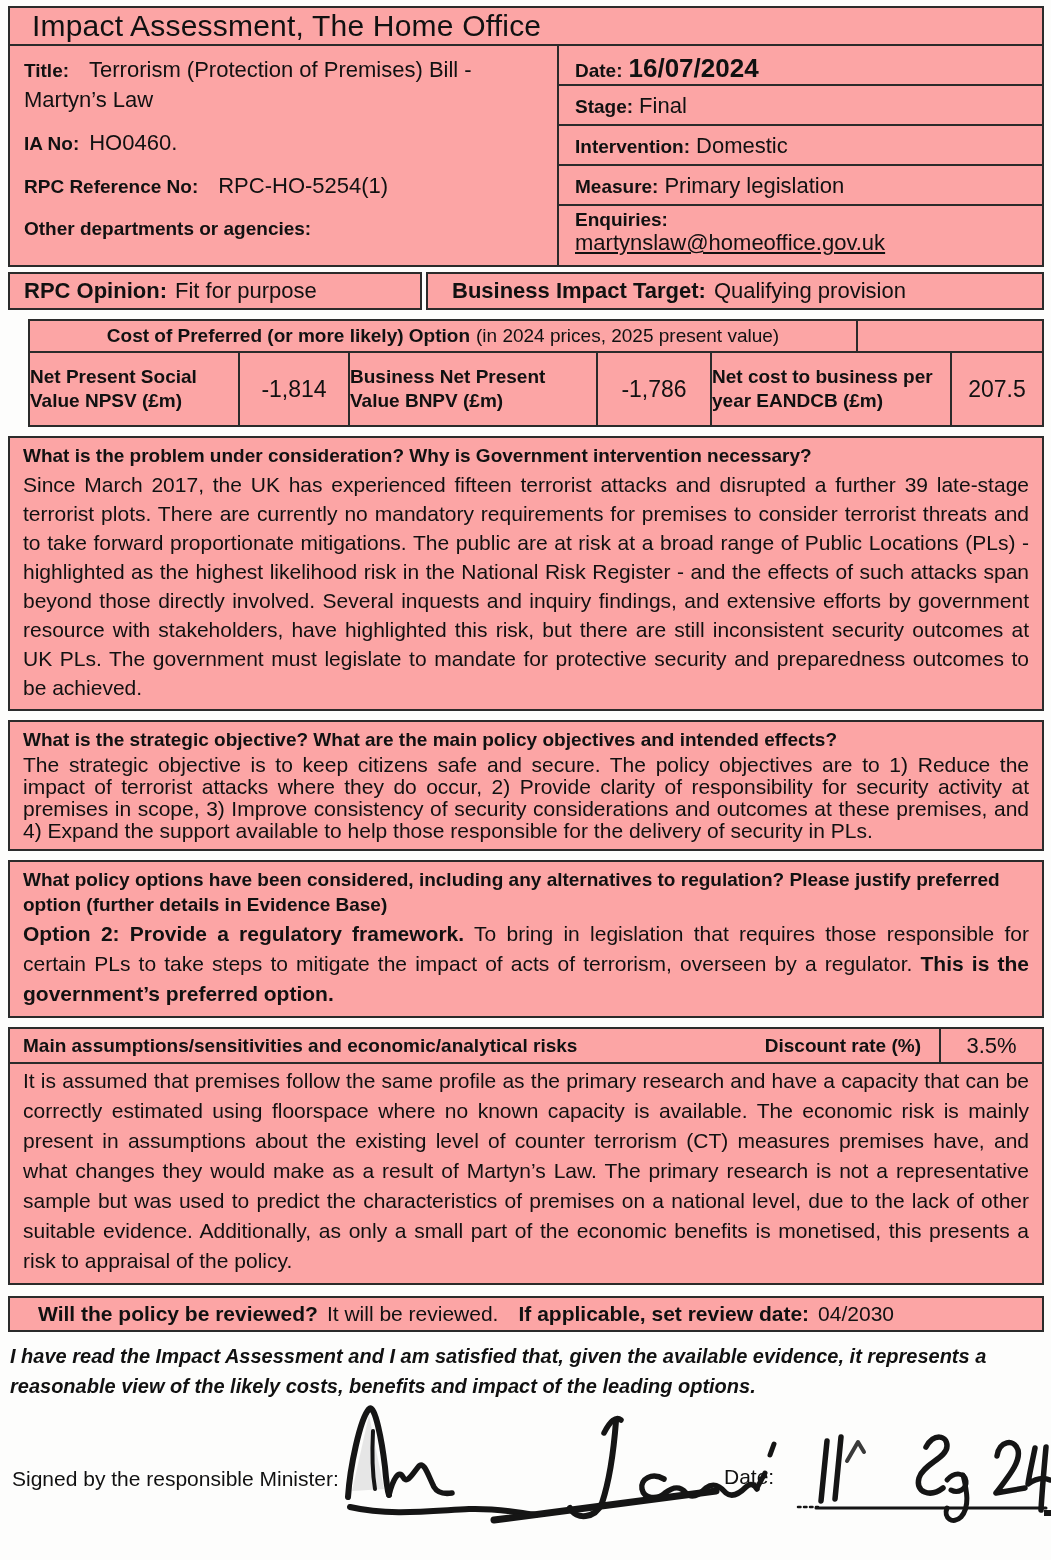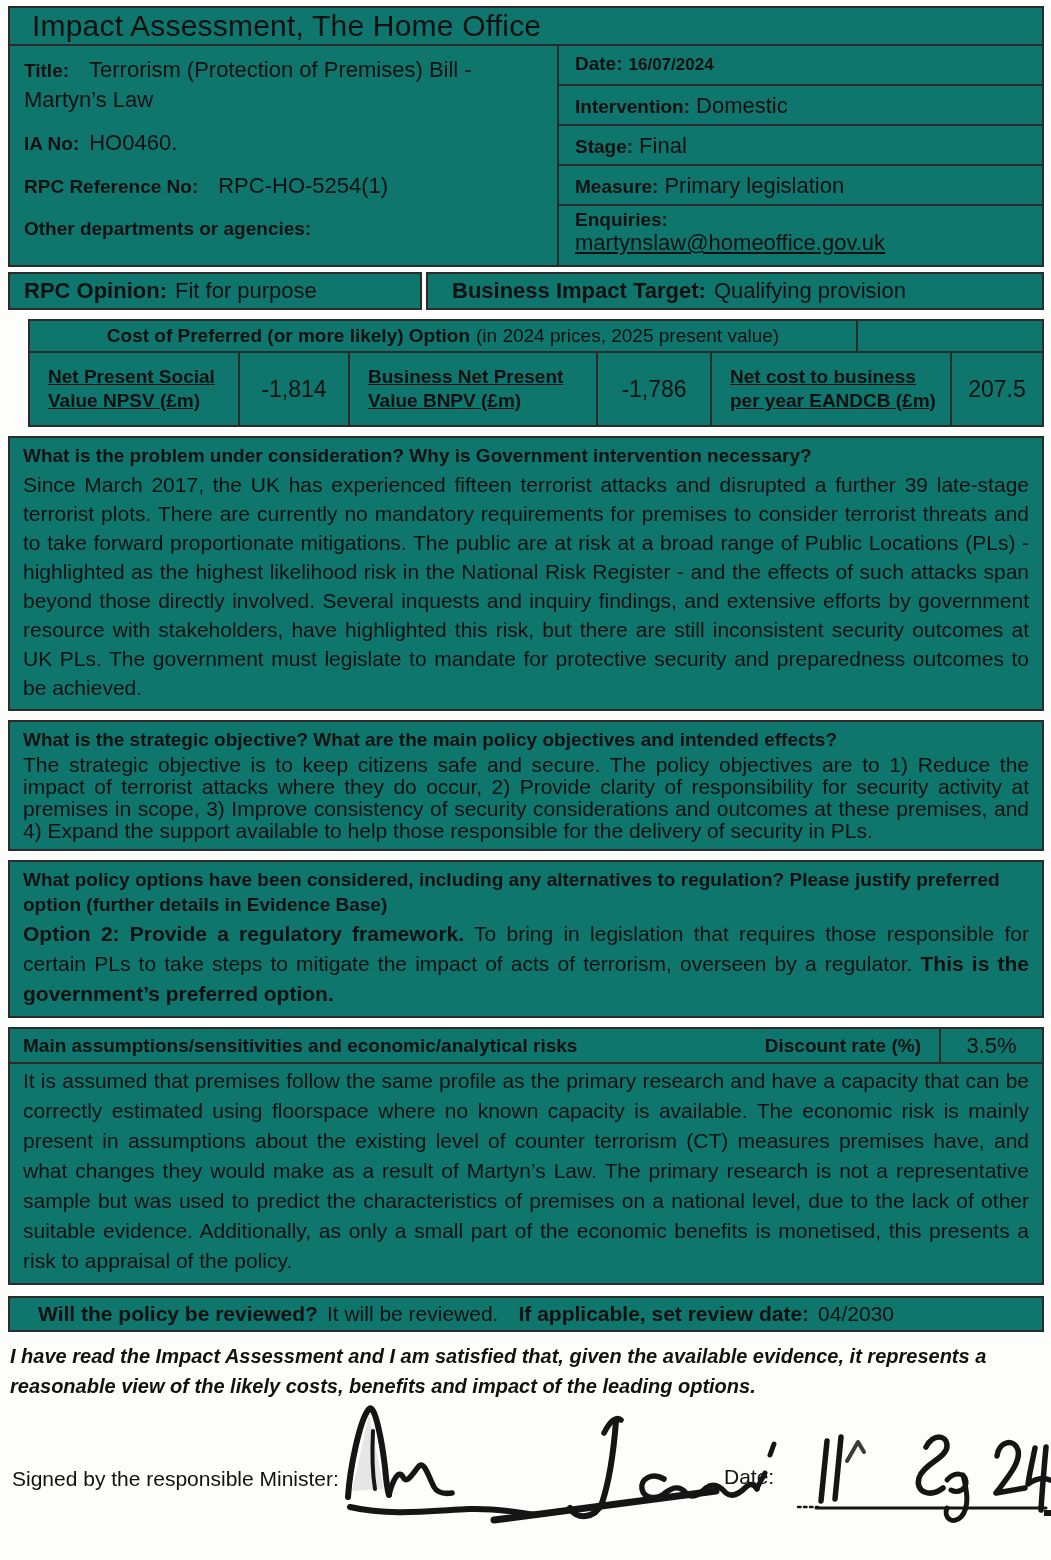"Impact Assessment, The Home Office" .box { background: #0f766e -> #fca5a5 }
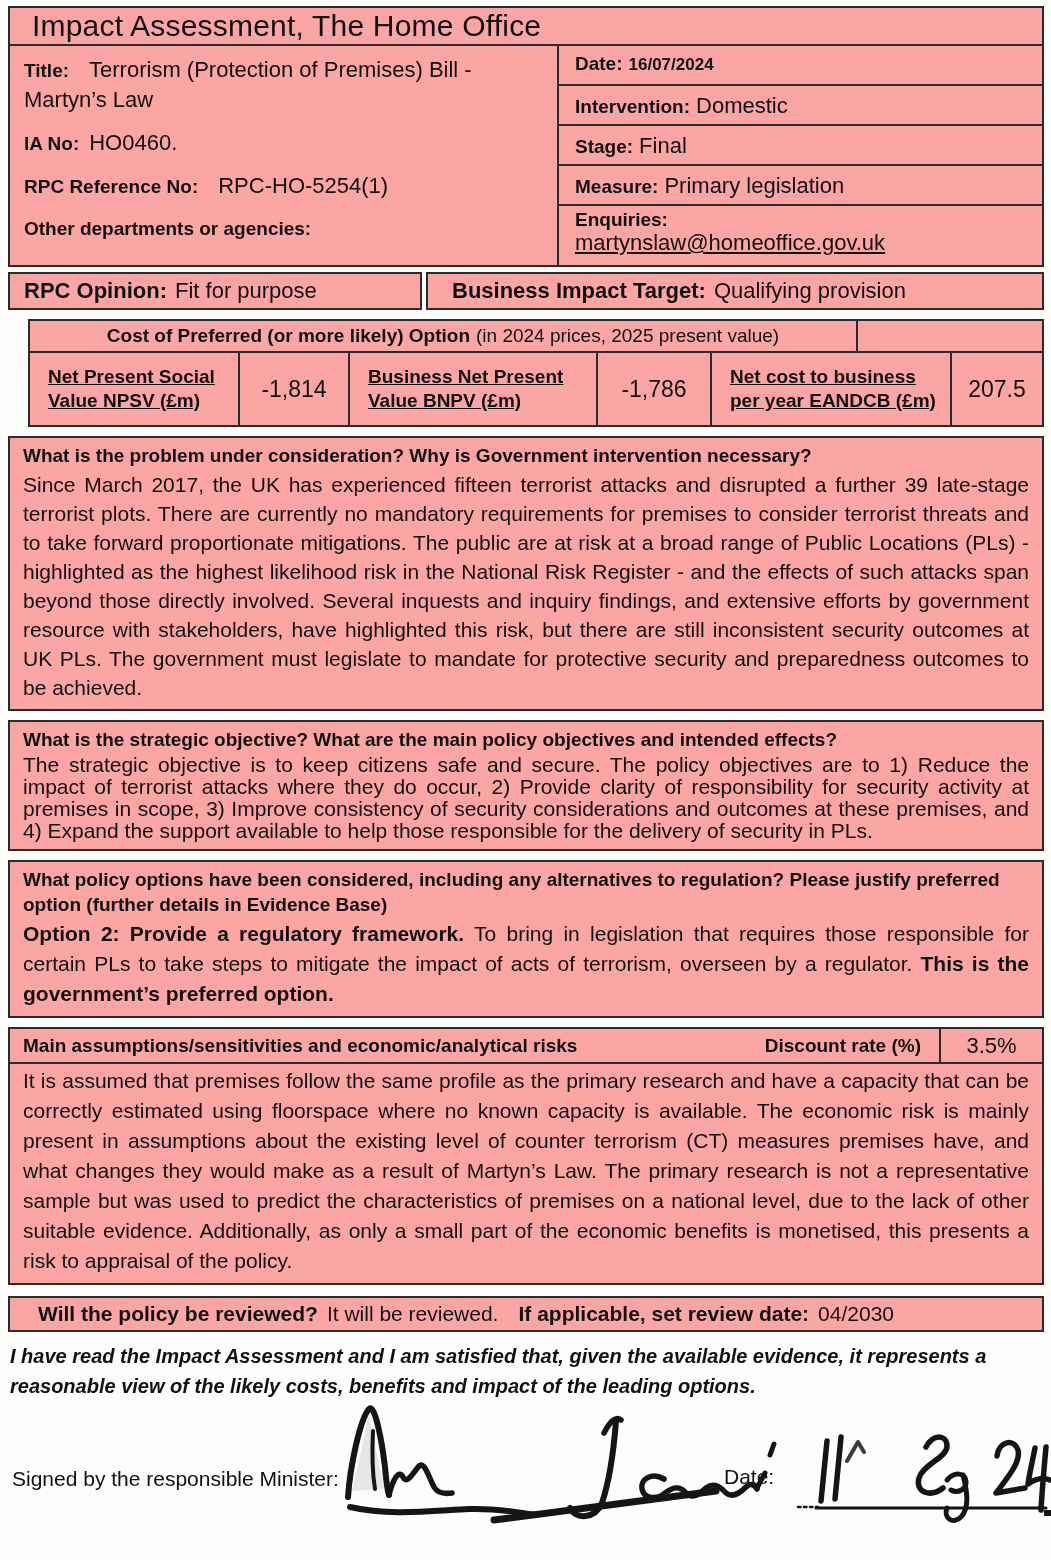"16/07/2024" .val-bold { font-size: 17px -> 26px }
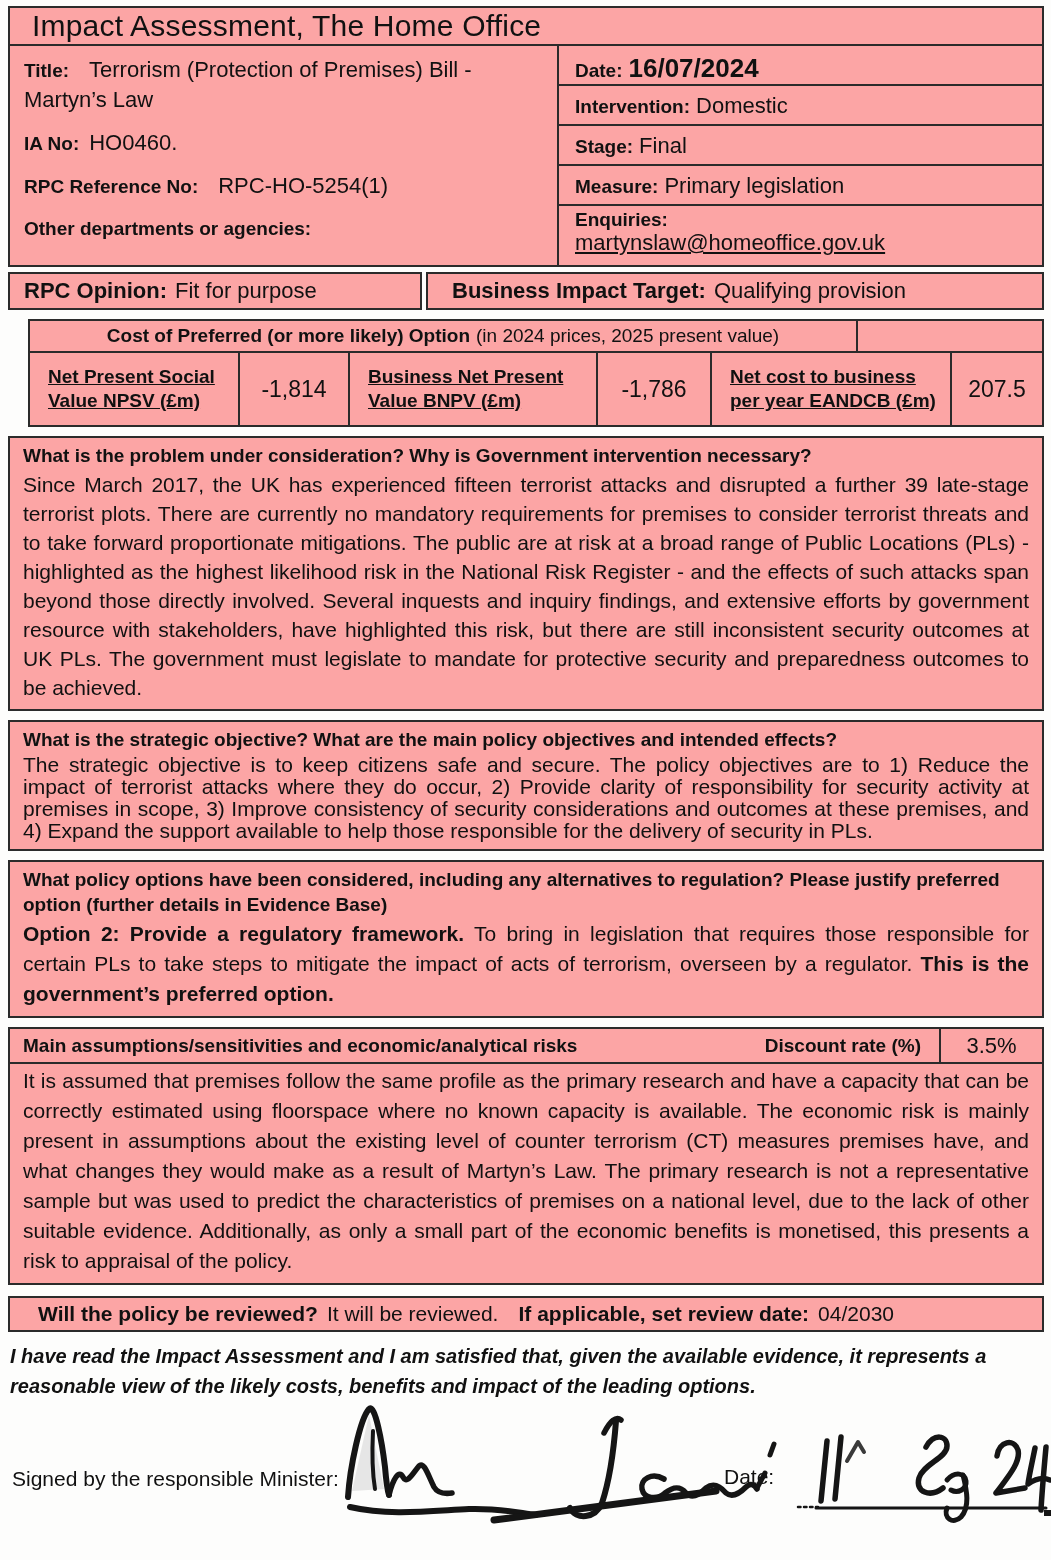"Intervention: Domestic" div.info-row { order: before "Stage: Final" -> after "Stage: Final" }
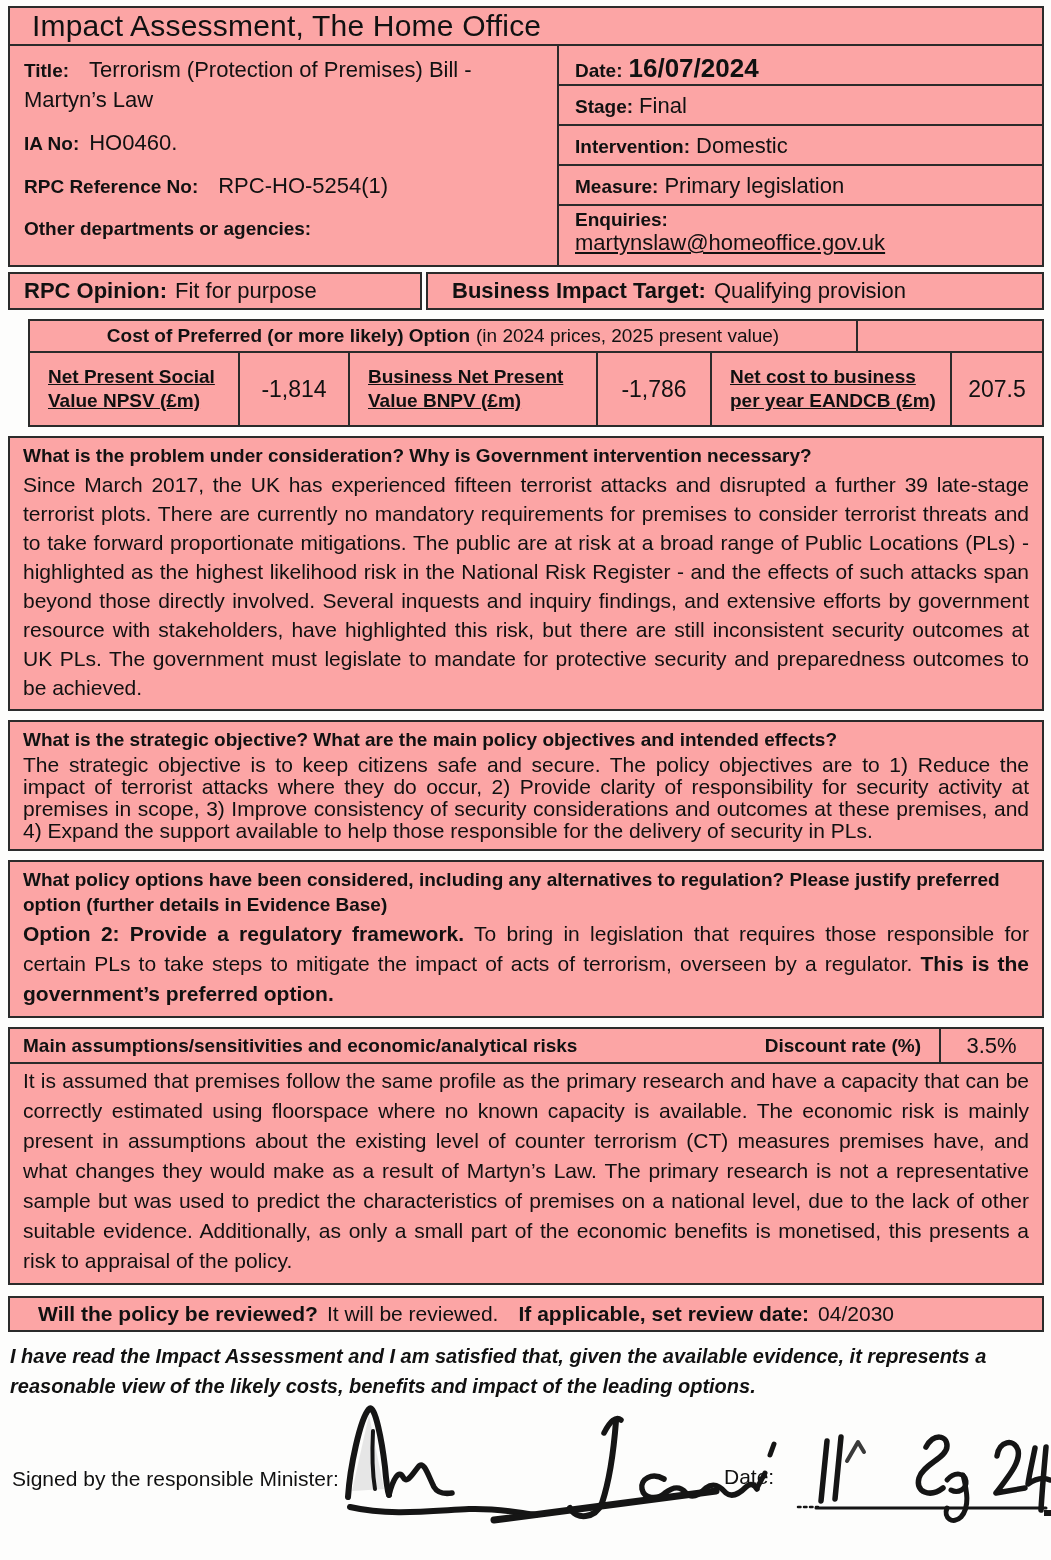"Net Present Social Value NPSV" .cost-label { padding-left: 18px -> none; text-decoration: underline -> none }
